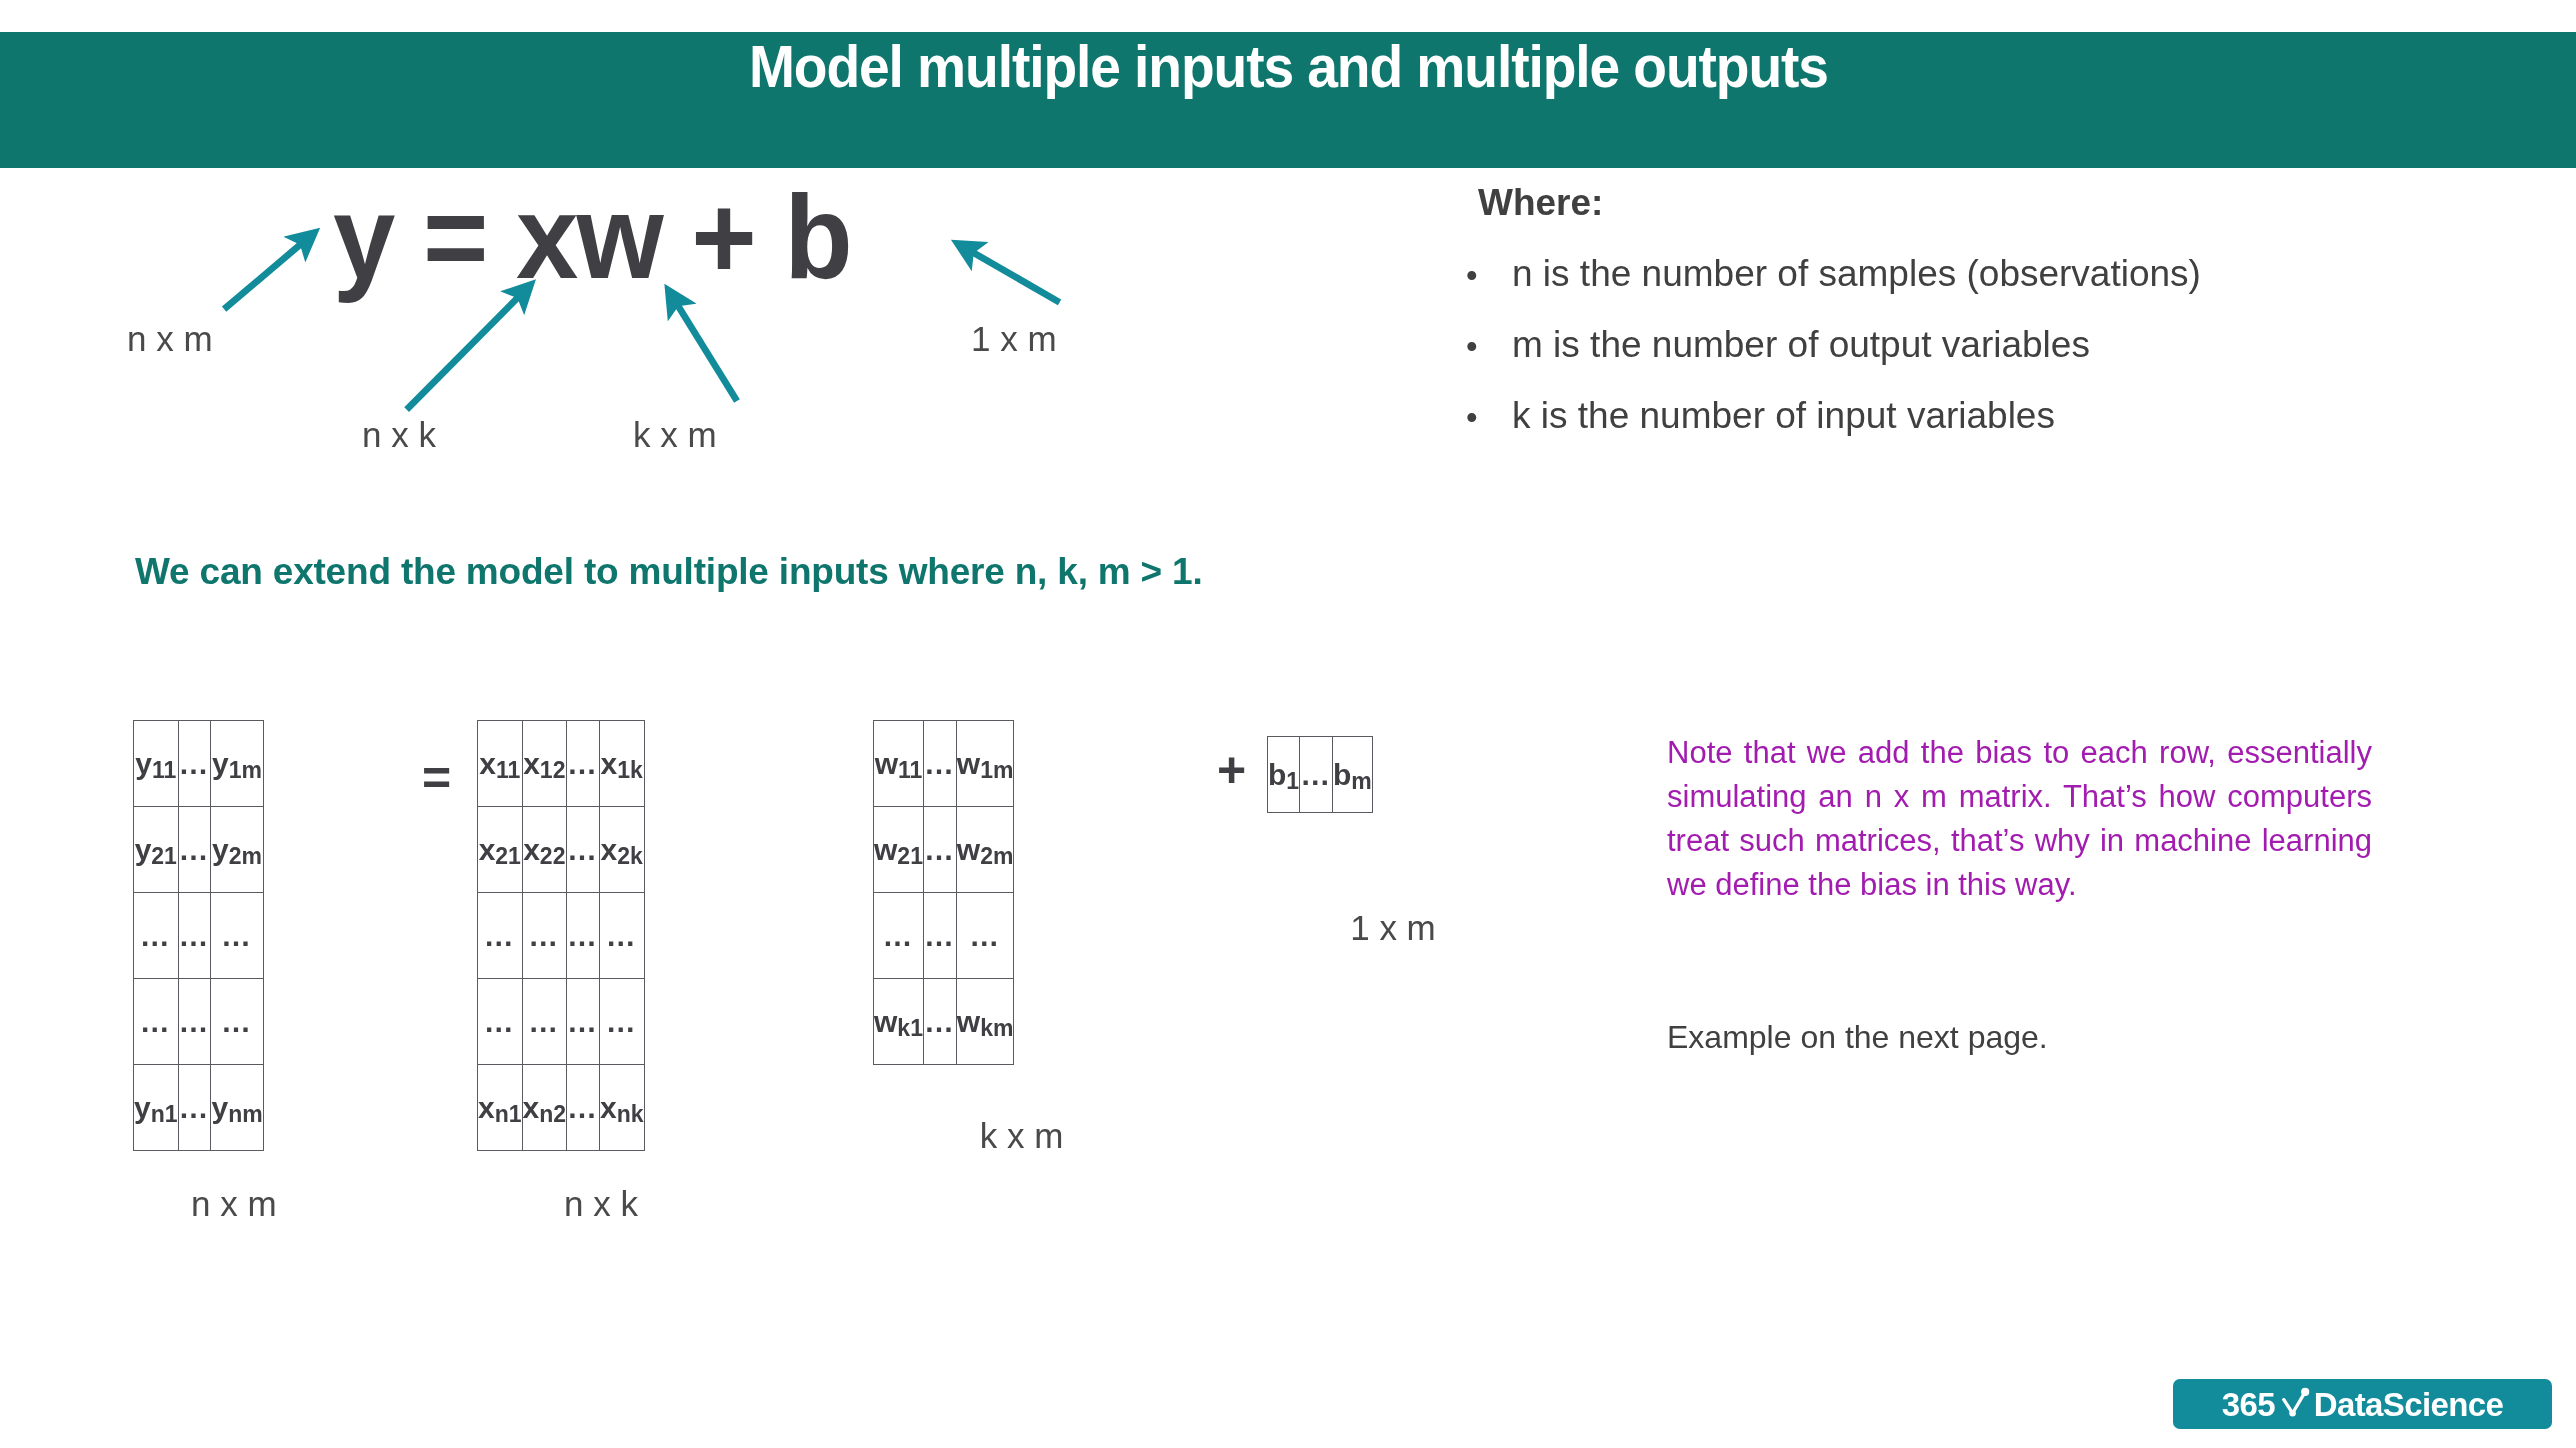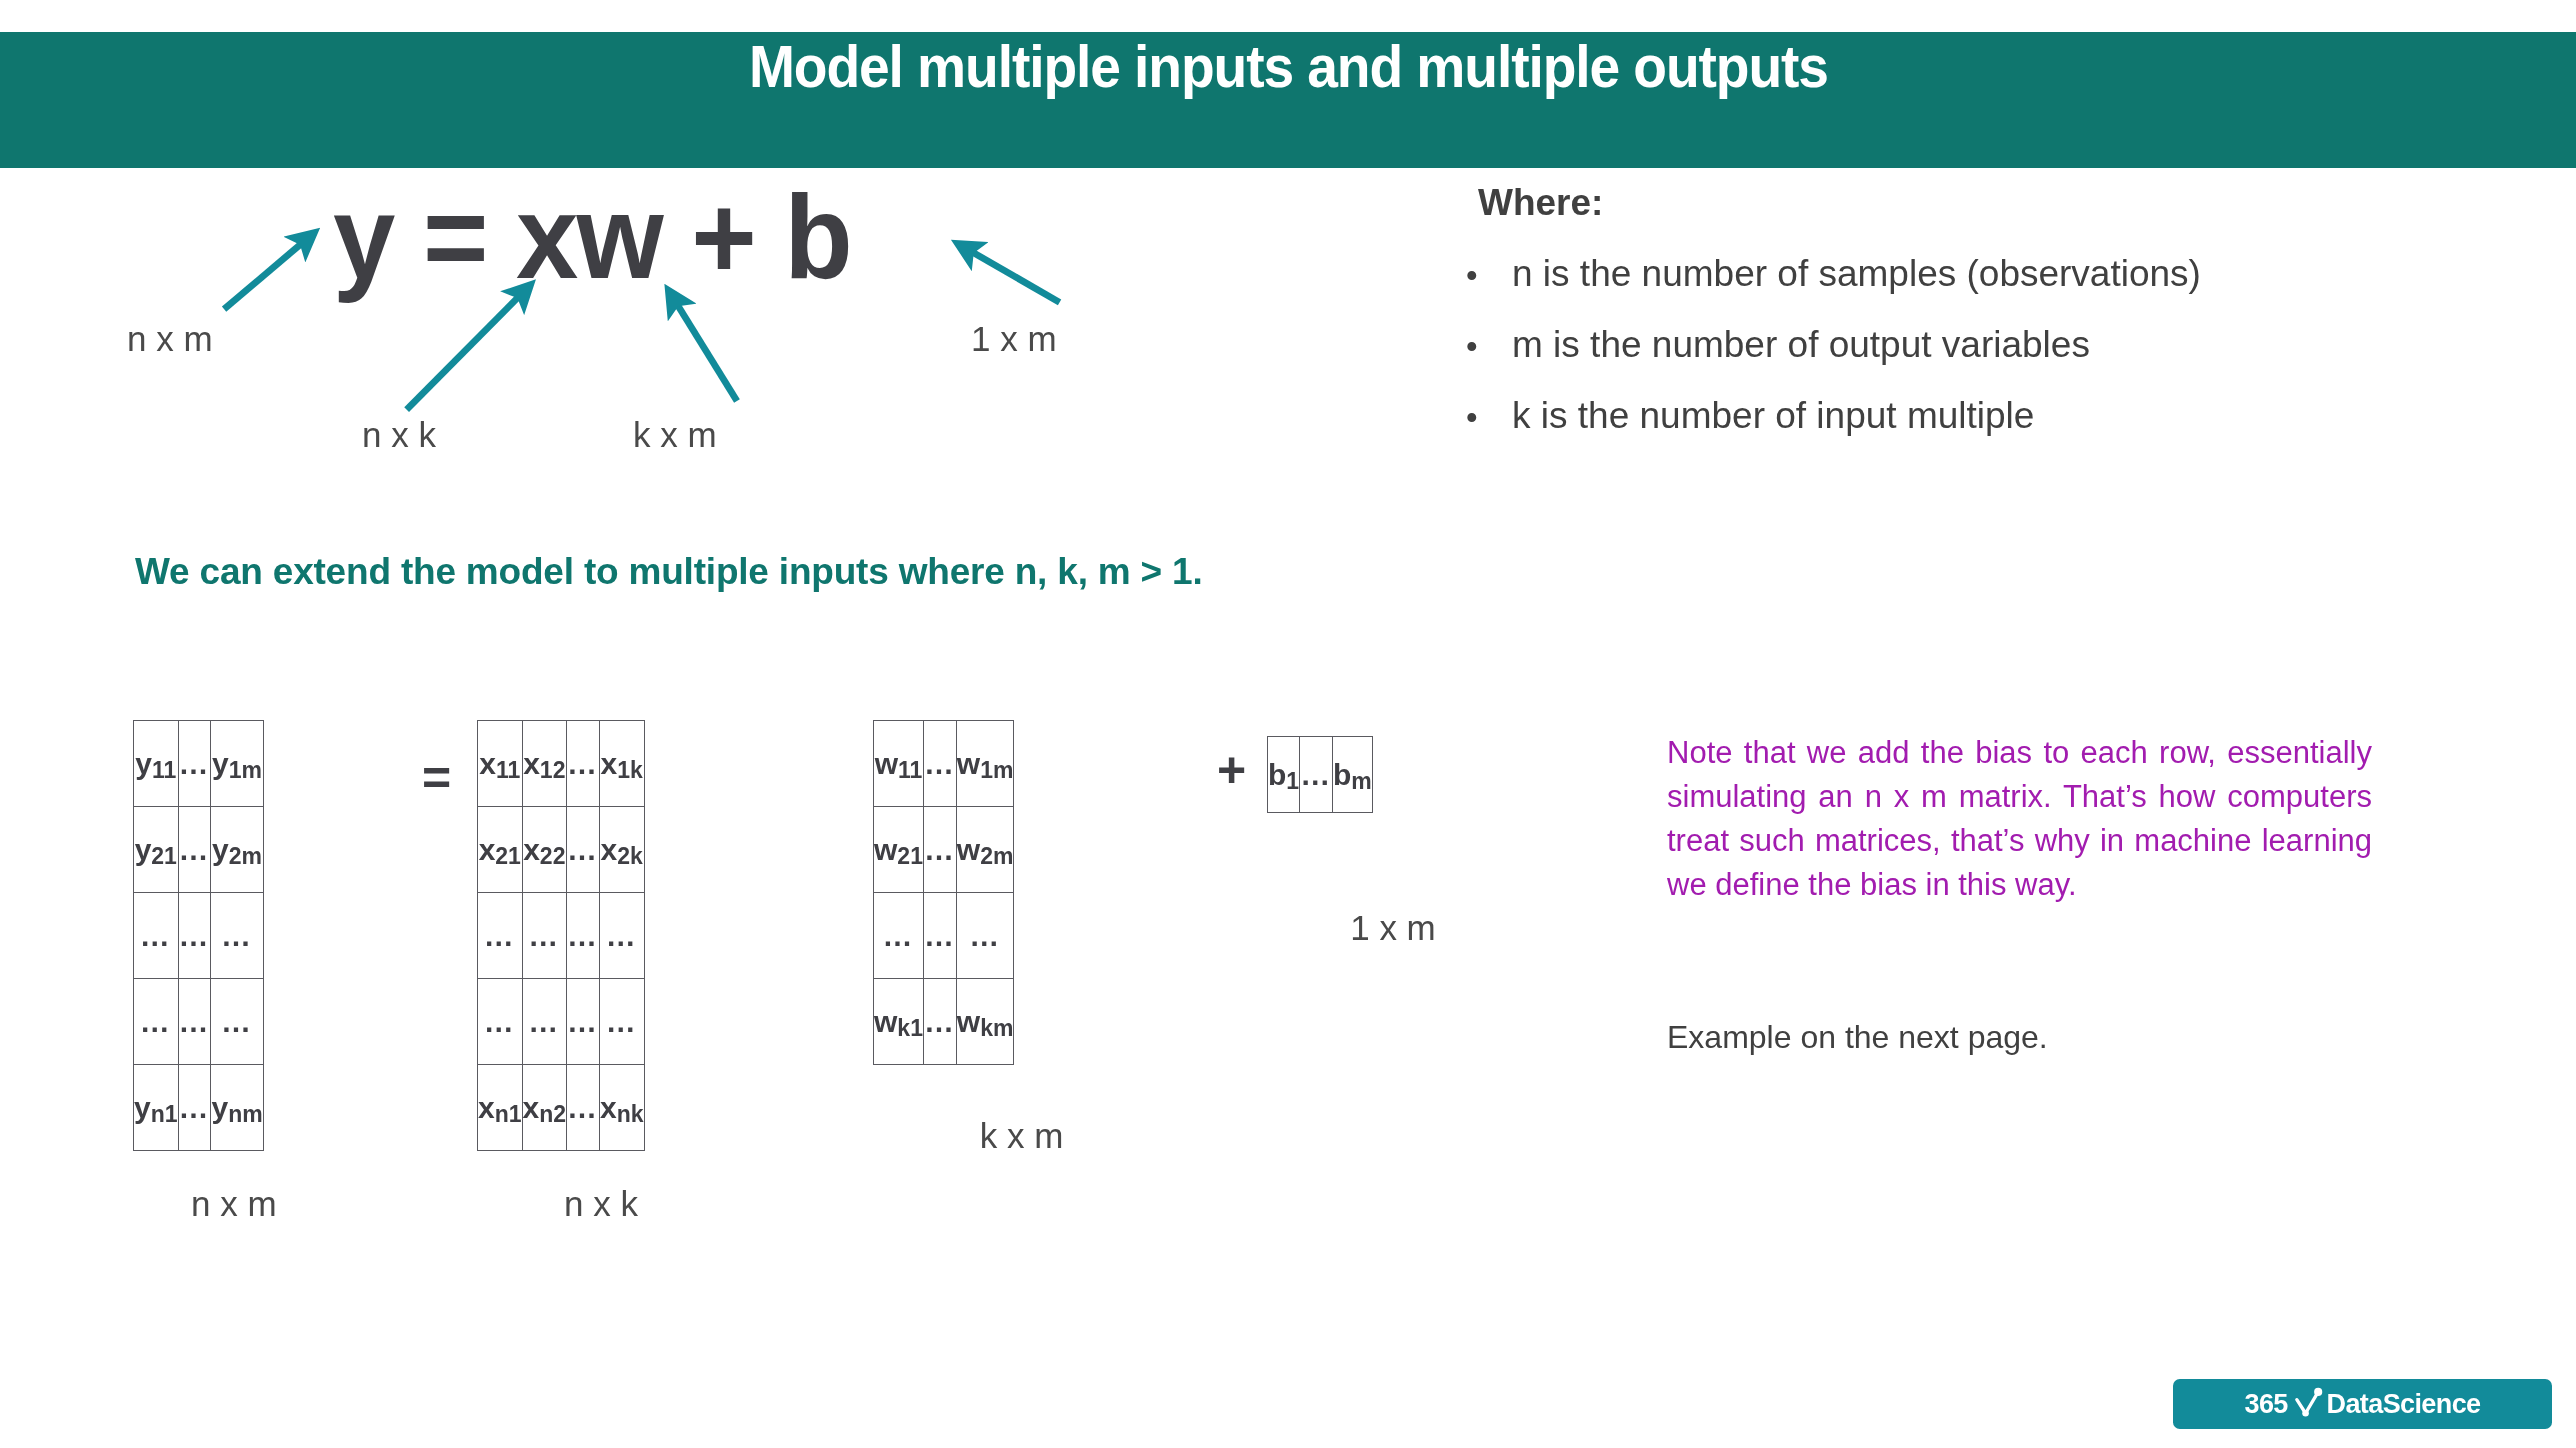"k is the number of" span.where-text { text: multiple -> variables }
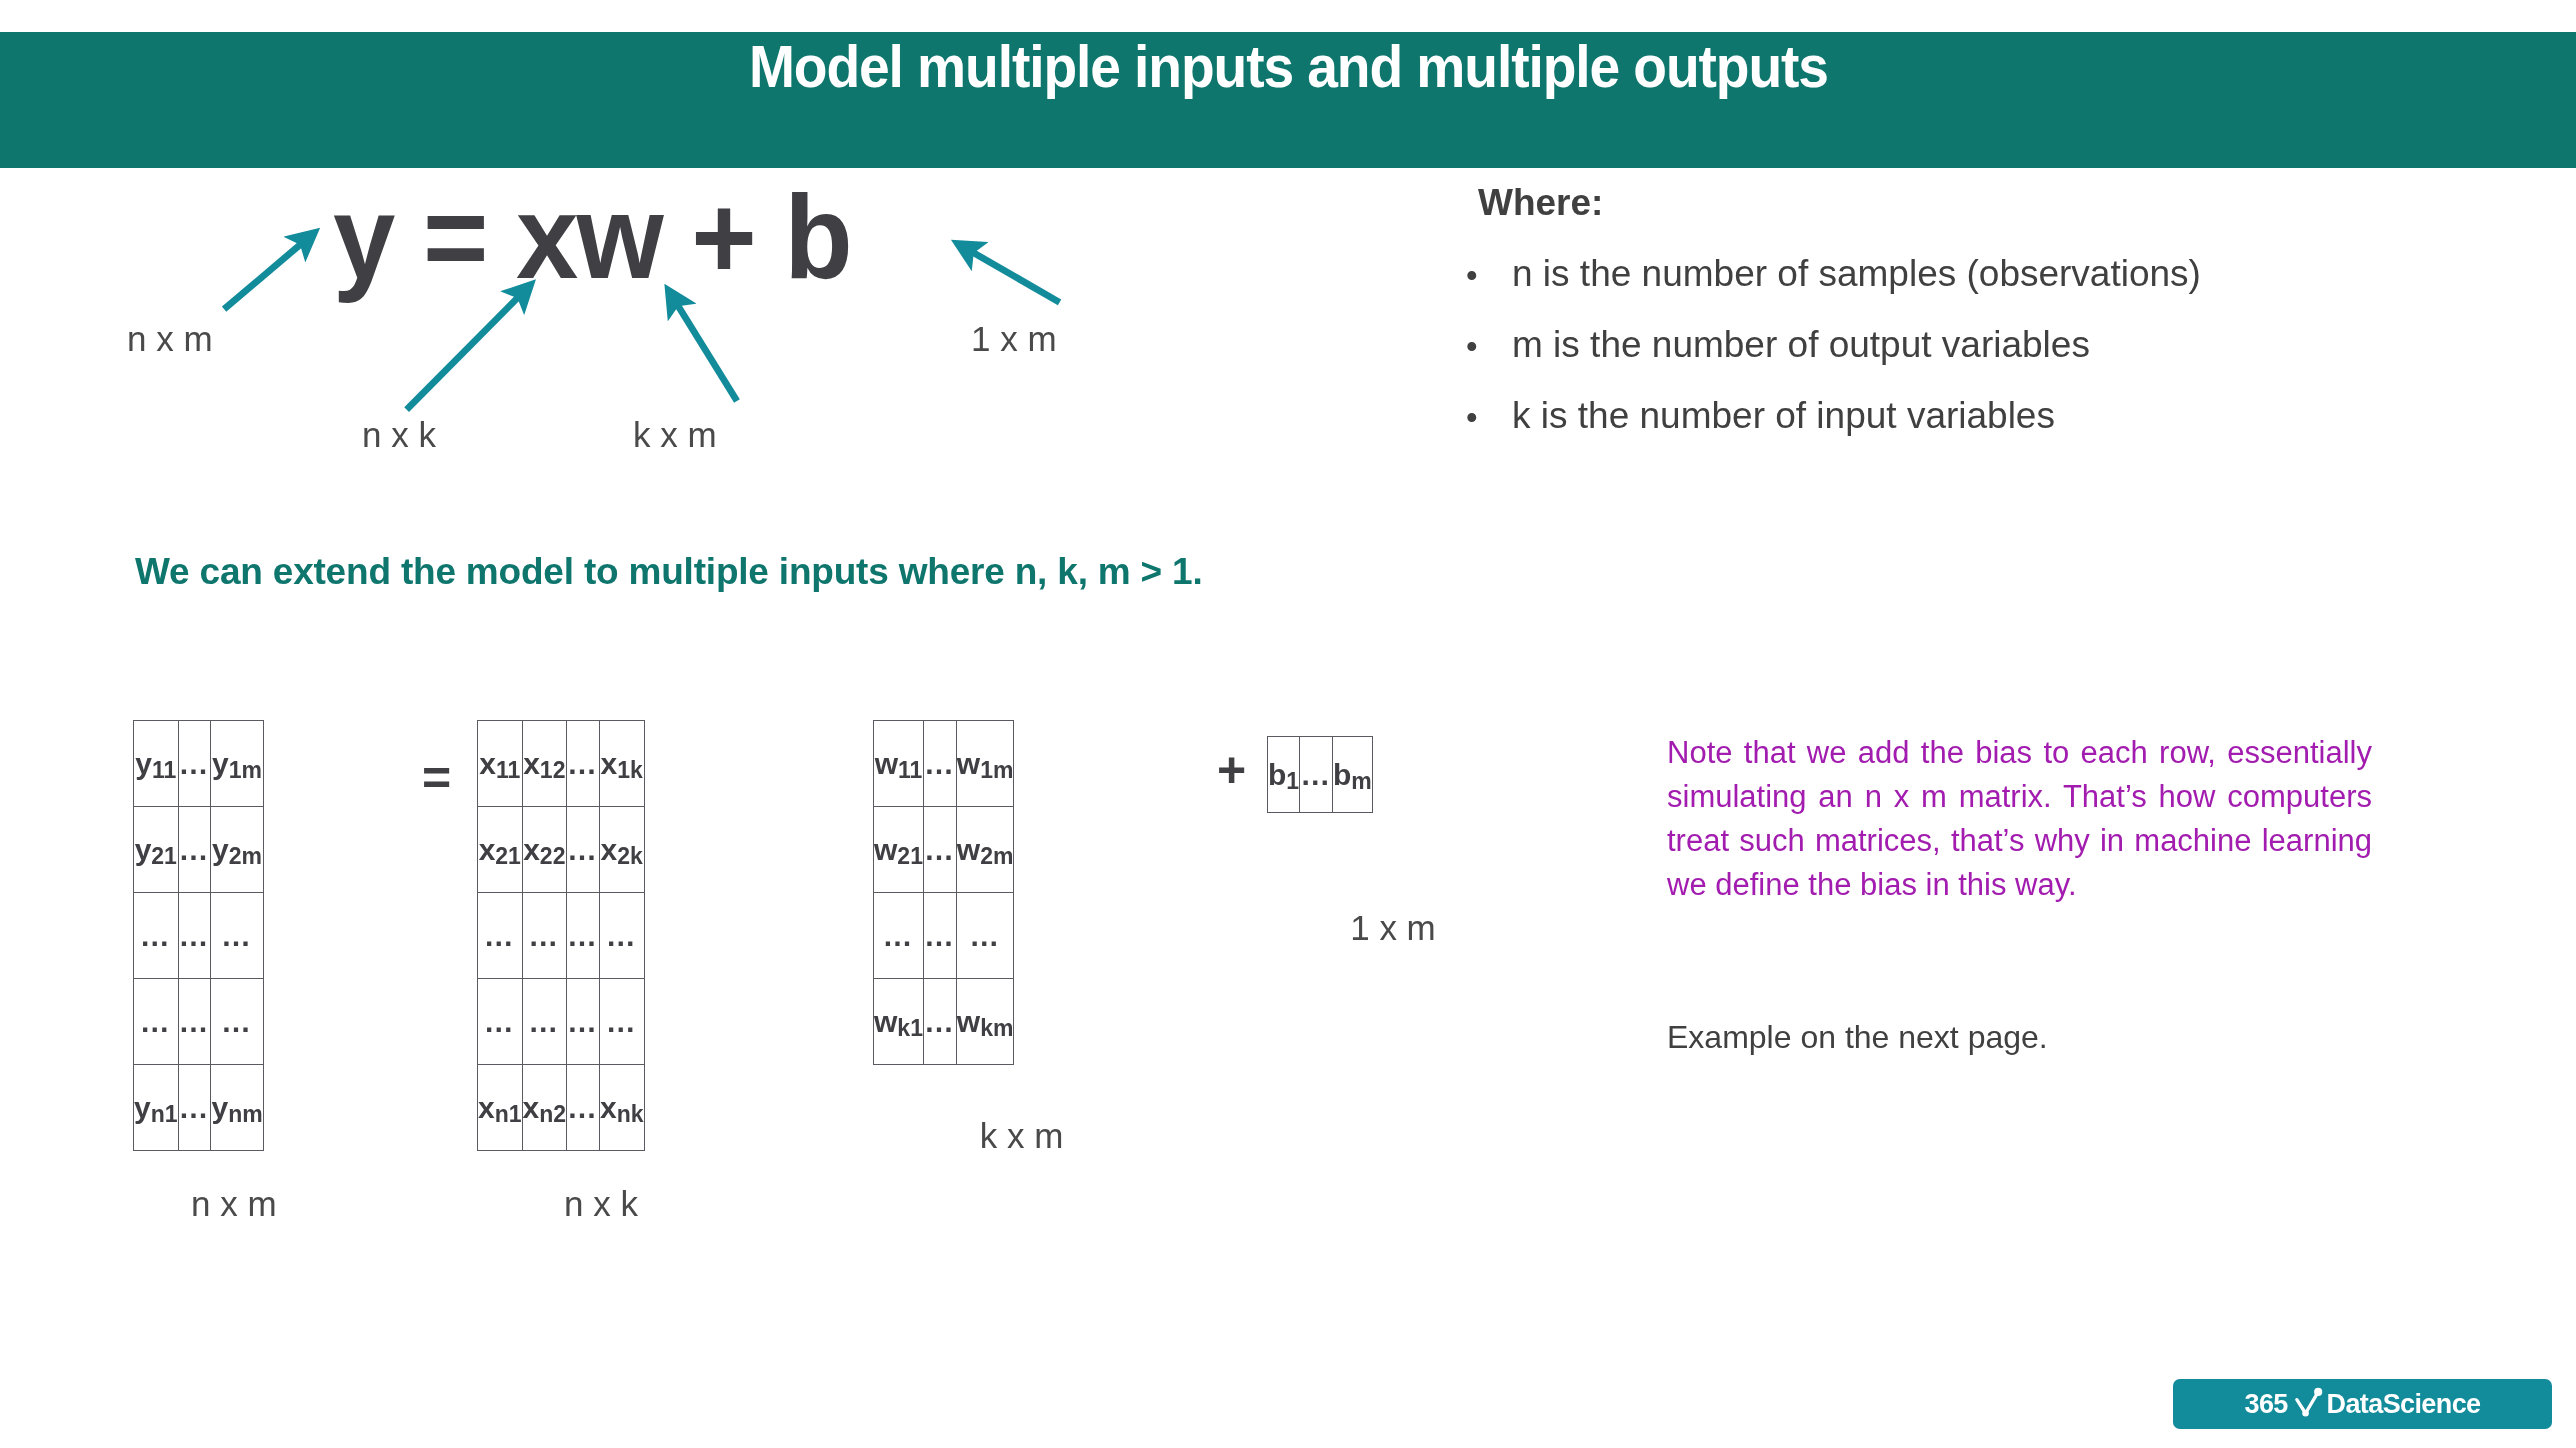"365" .logo-text { font-size: 27px -> 33px }
